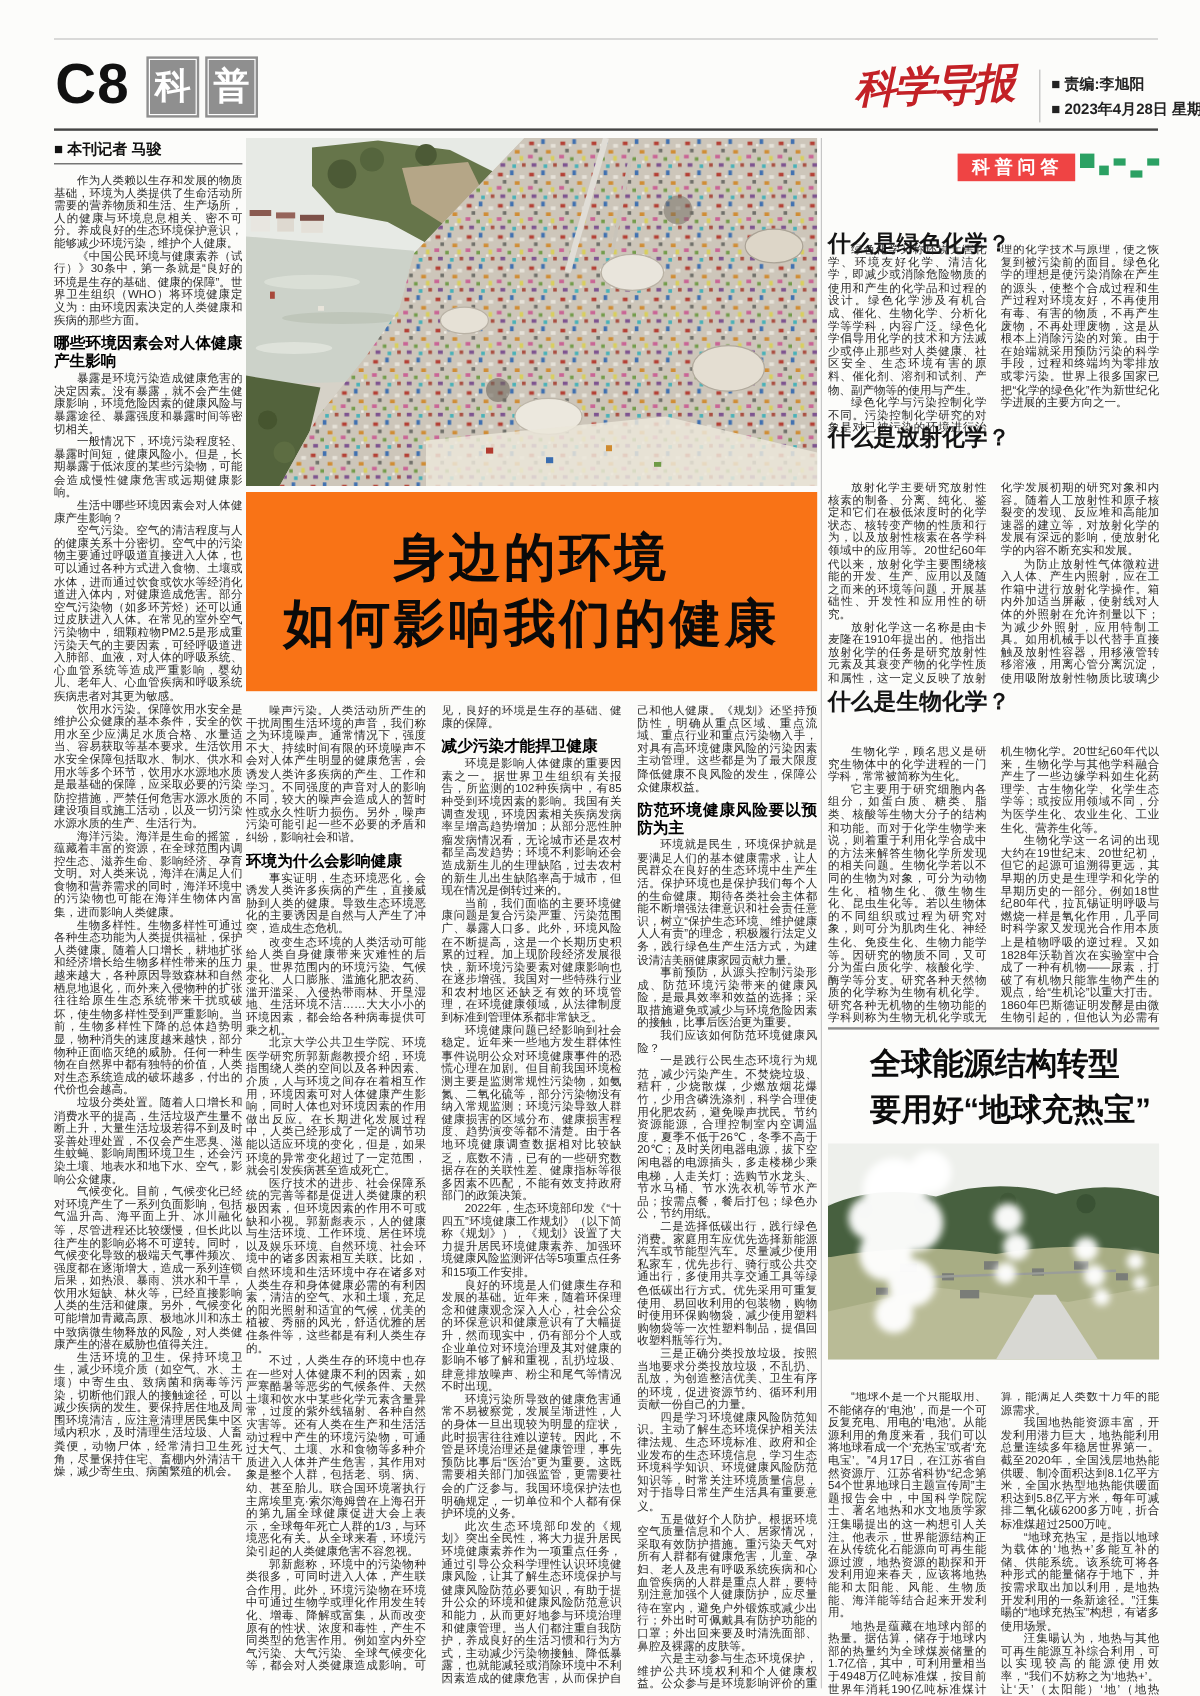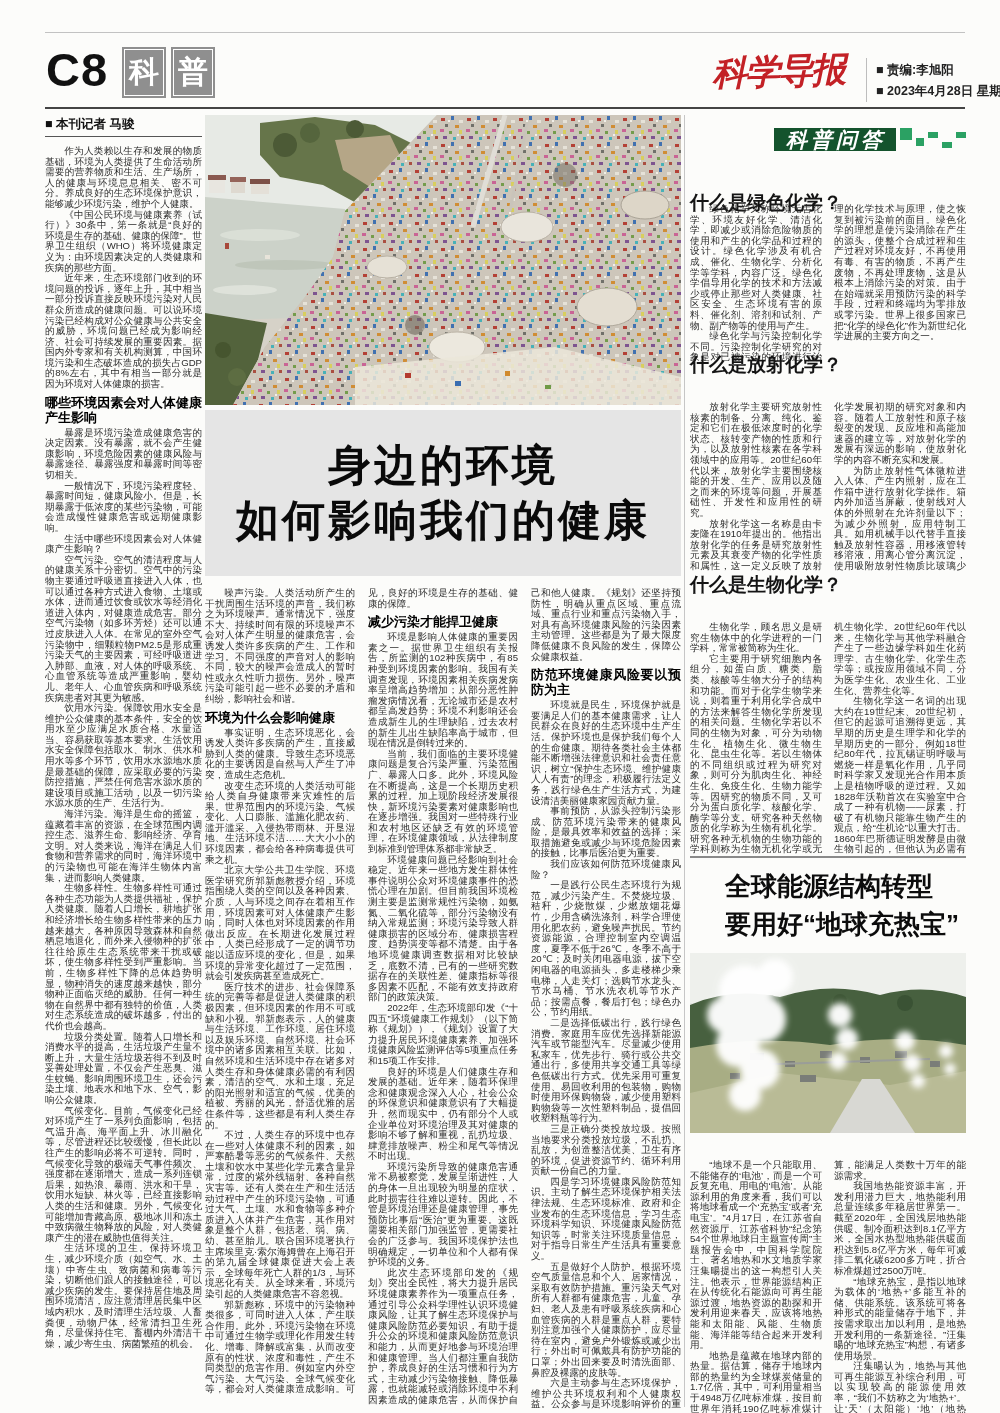"科普问答" #qa-banner { background: #14532d -> #ef4444; font-size: 21px -> 15px; font-style: italic -> none }
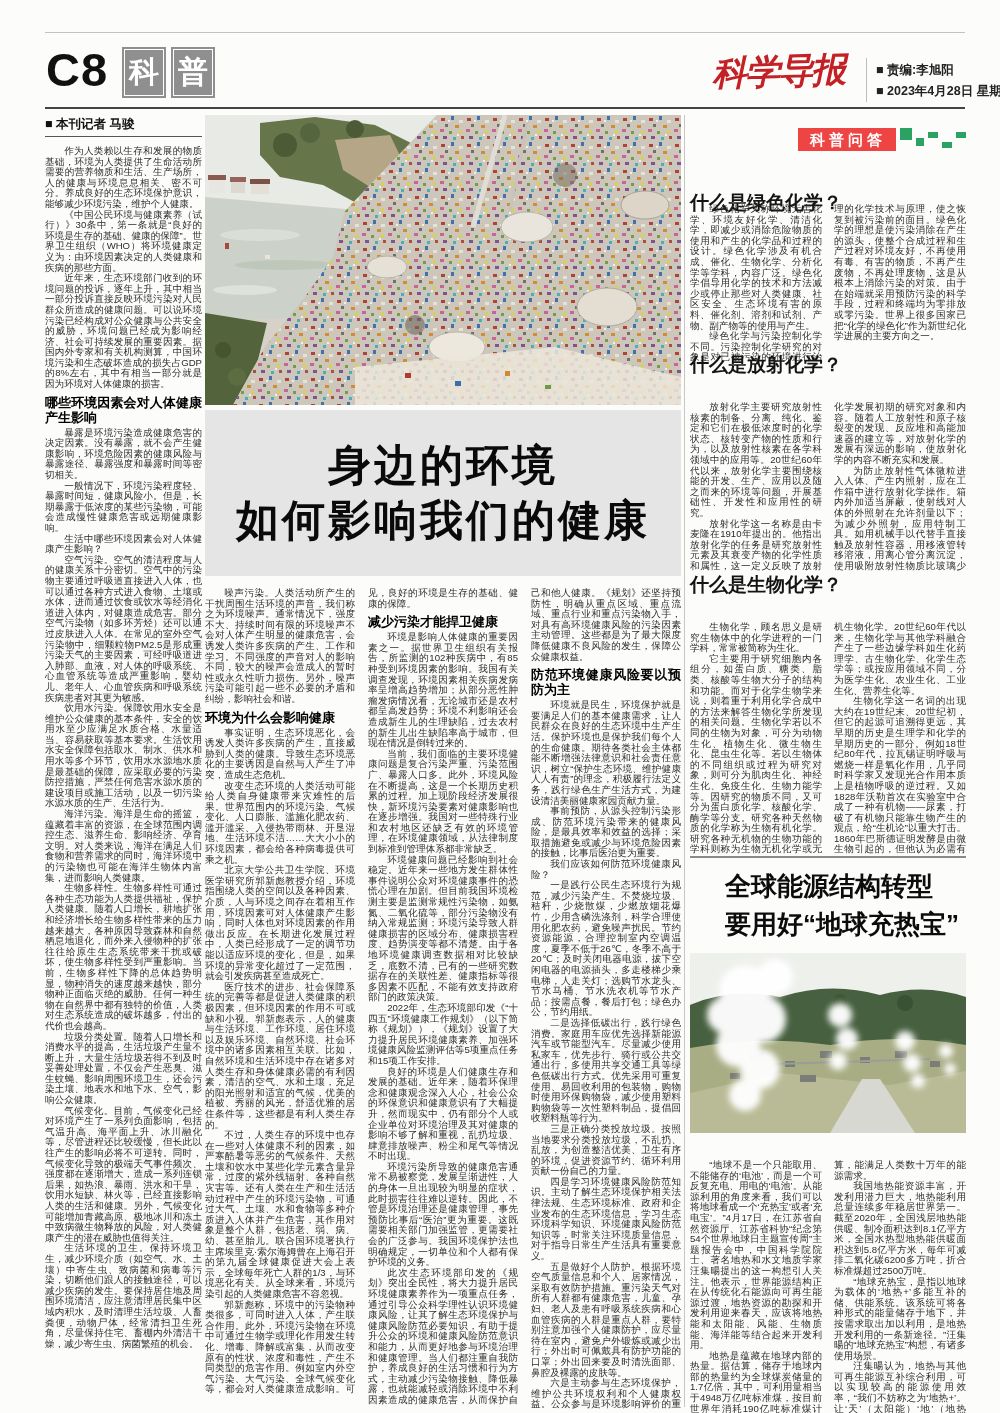"近年来，生态环境部门收到的环境问题的投诉，逐年上升，其中相当一部分投诉直接反映环" p { html: <p>近年来，生态环境部门收到的环境问题的投诉，逐年上升，其中相当一部分投诉直接反映环境污染对人民群众所造成的健康问题。可以说环境污染已经构成对公众健康与公共安全的威胁，环境问题已经成为影响经济、社会可持续发展的重要因素。据国内外专家和有关机构测算，中国环境污染和生态破坏造成的损失占GDP的8%左右，其中有相当一部分就是因为环境对人体健康的损害。</p> -> none }
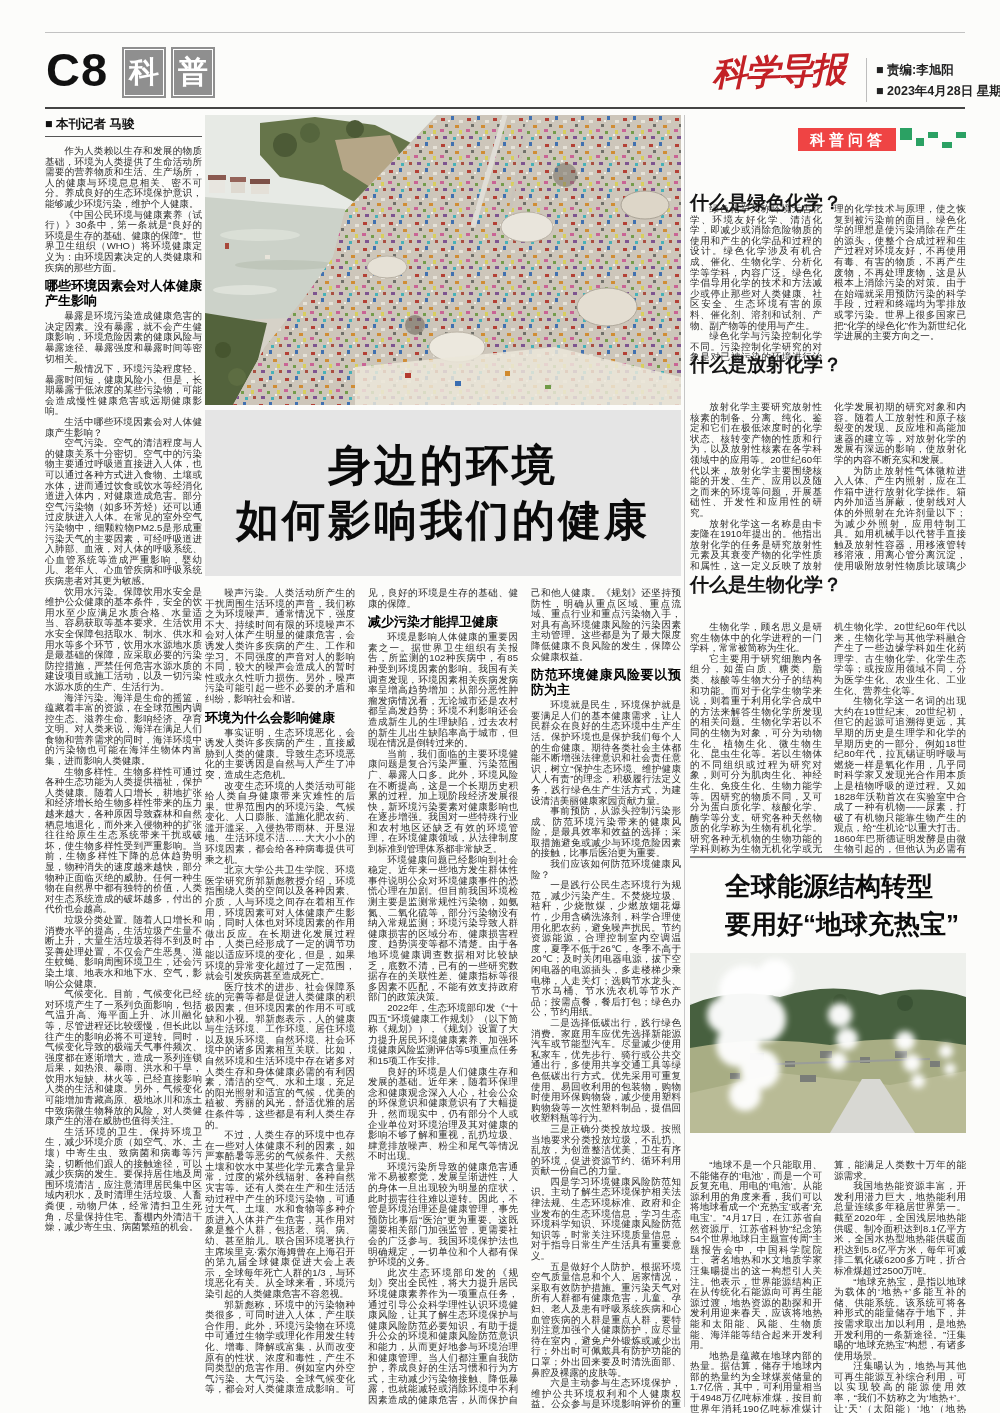"身边的环境" #headline-panel { background: #e5e5e5 -> #f97316 }
